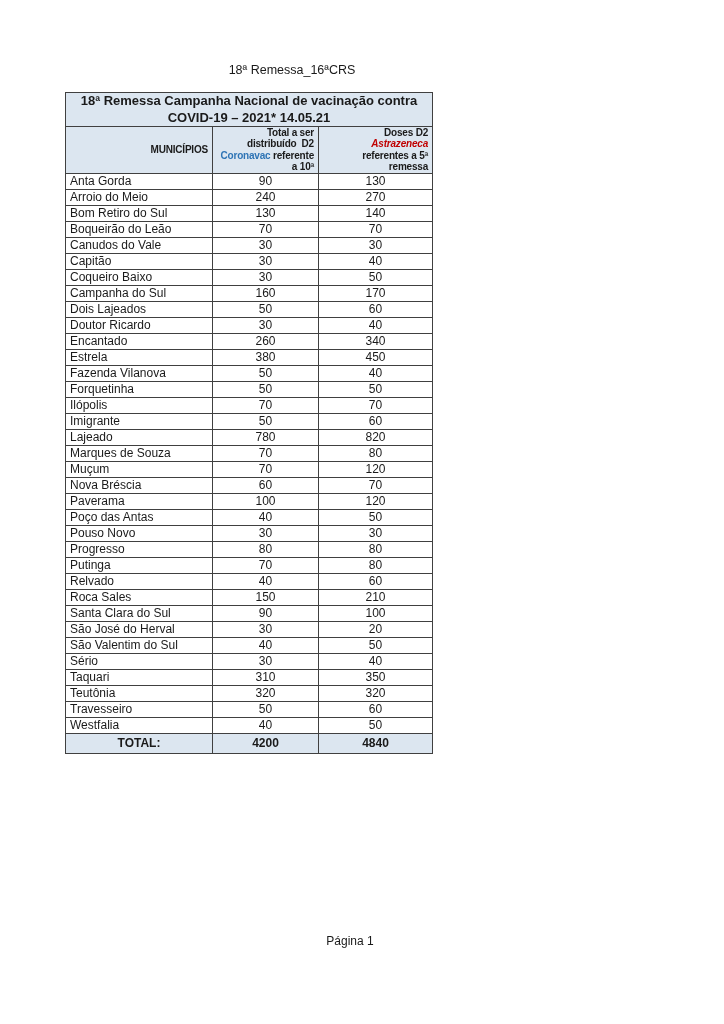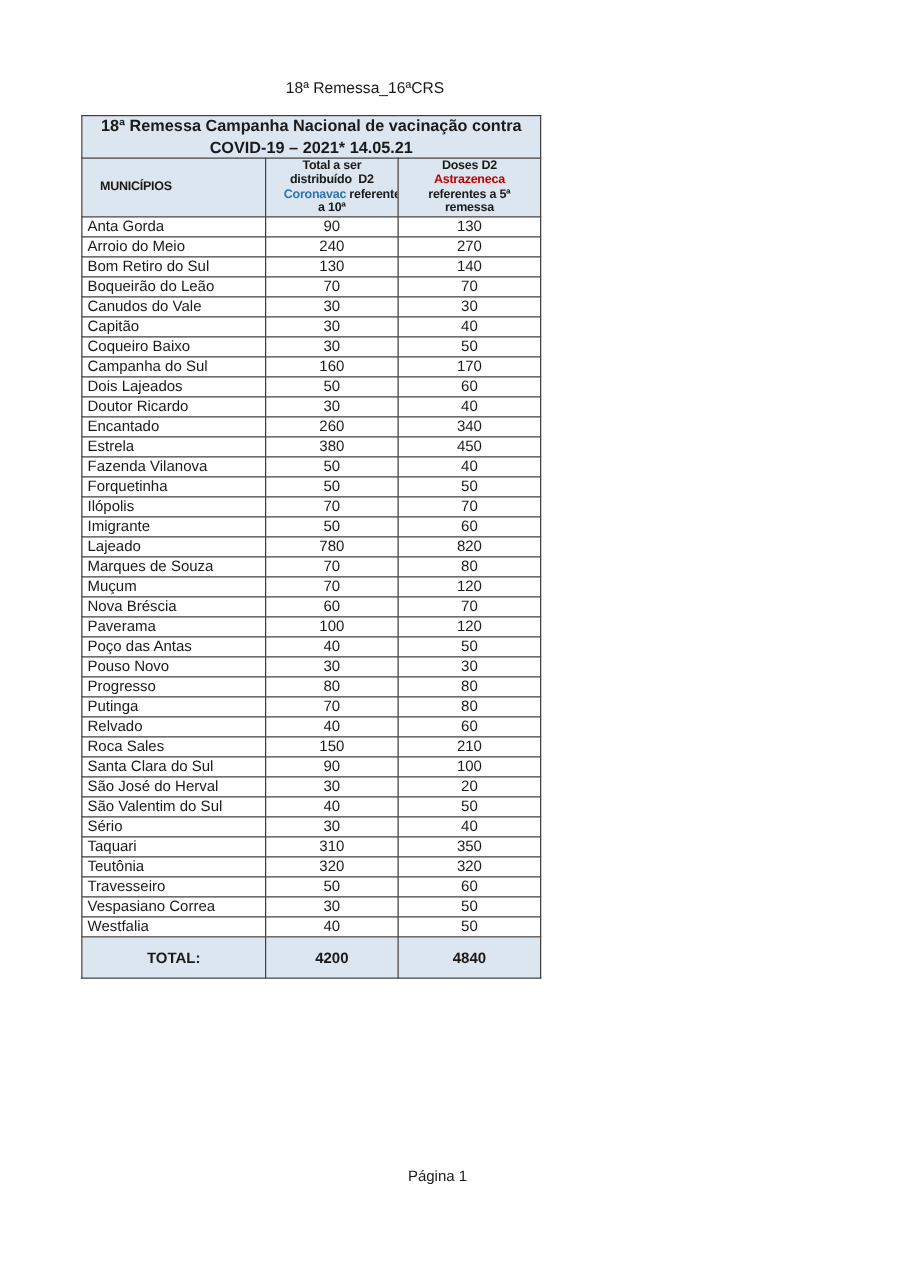"Total a ser" .col-header-row th { padding: 0 14px -> 0 4px; text-align: none -> right }
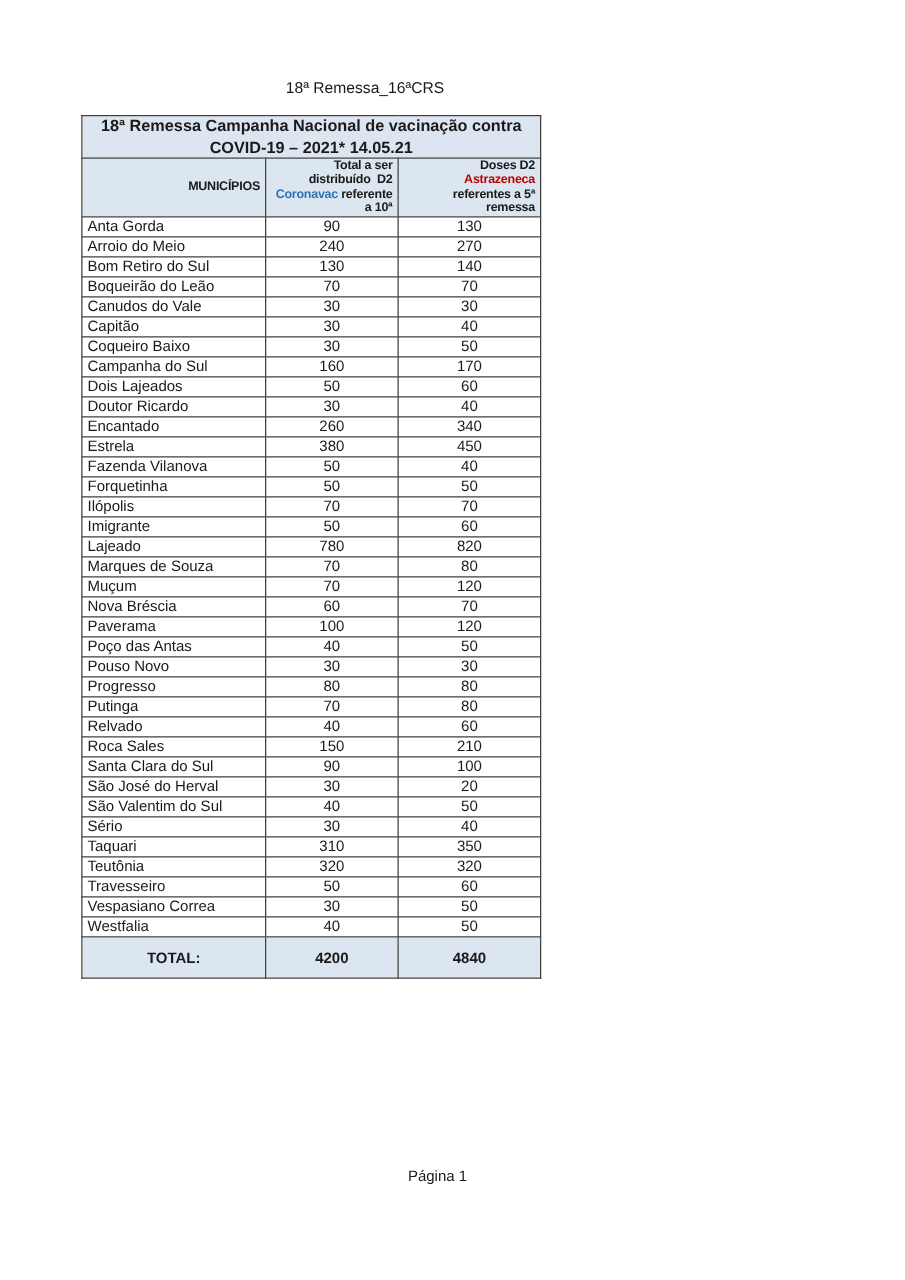"Astrazeneca" .red { font-style: none -> italic }
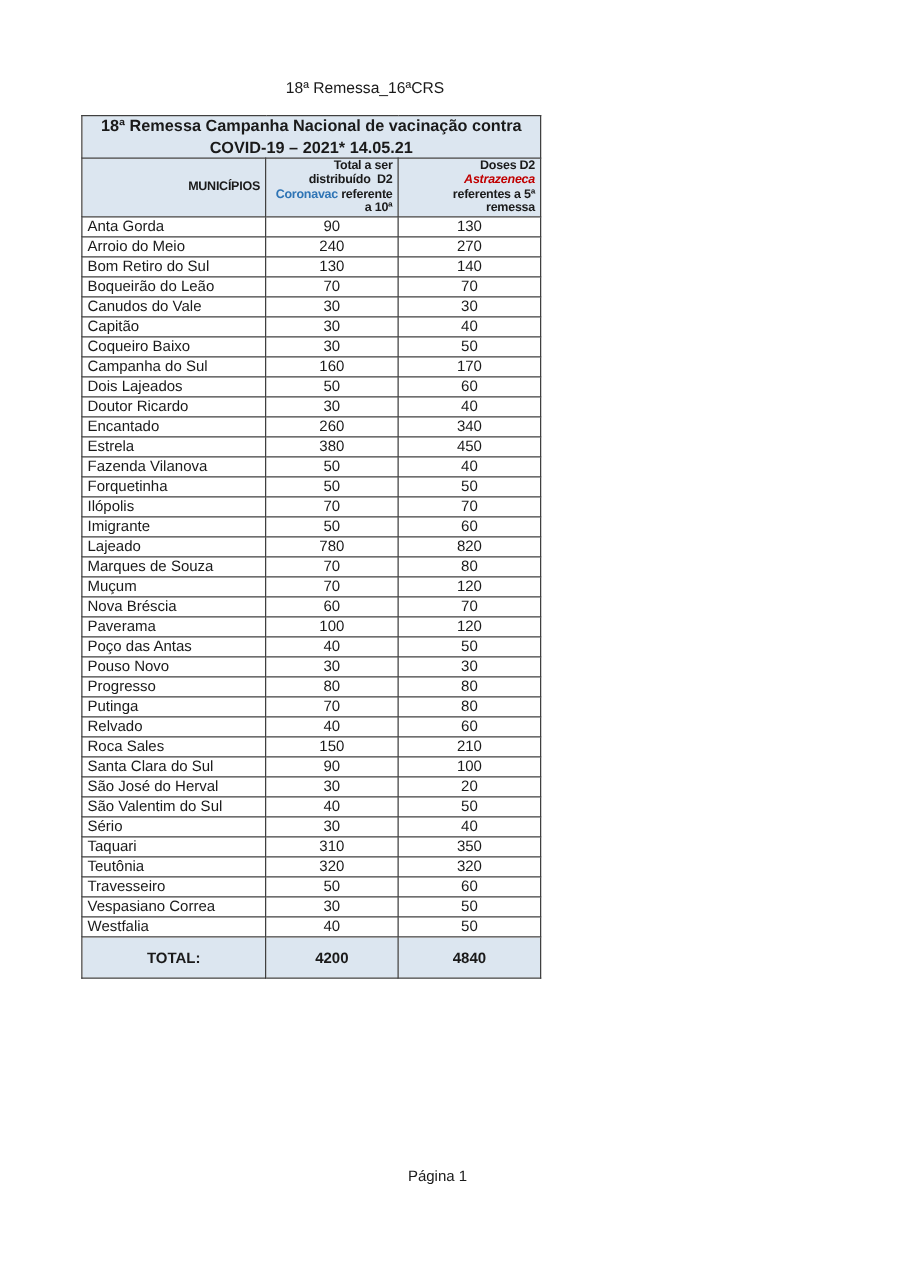"Vespasiano Correa" tr.data-row { html: <tr> <td>Vespasiano Correa</td> <td>30</td> <td>50</td> </tr> -> none }
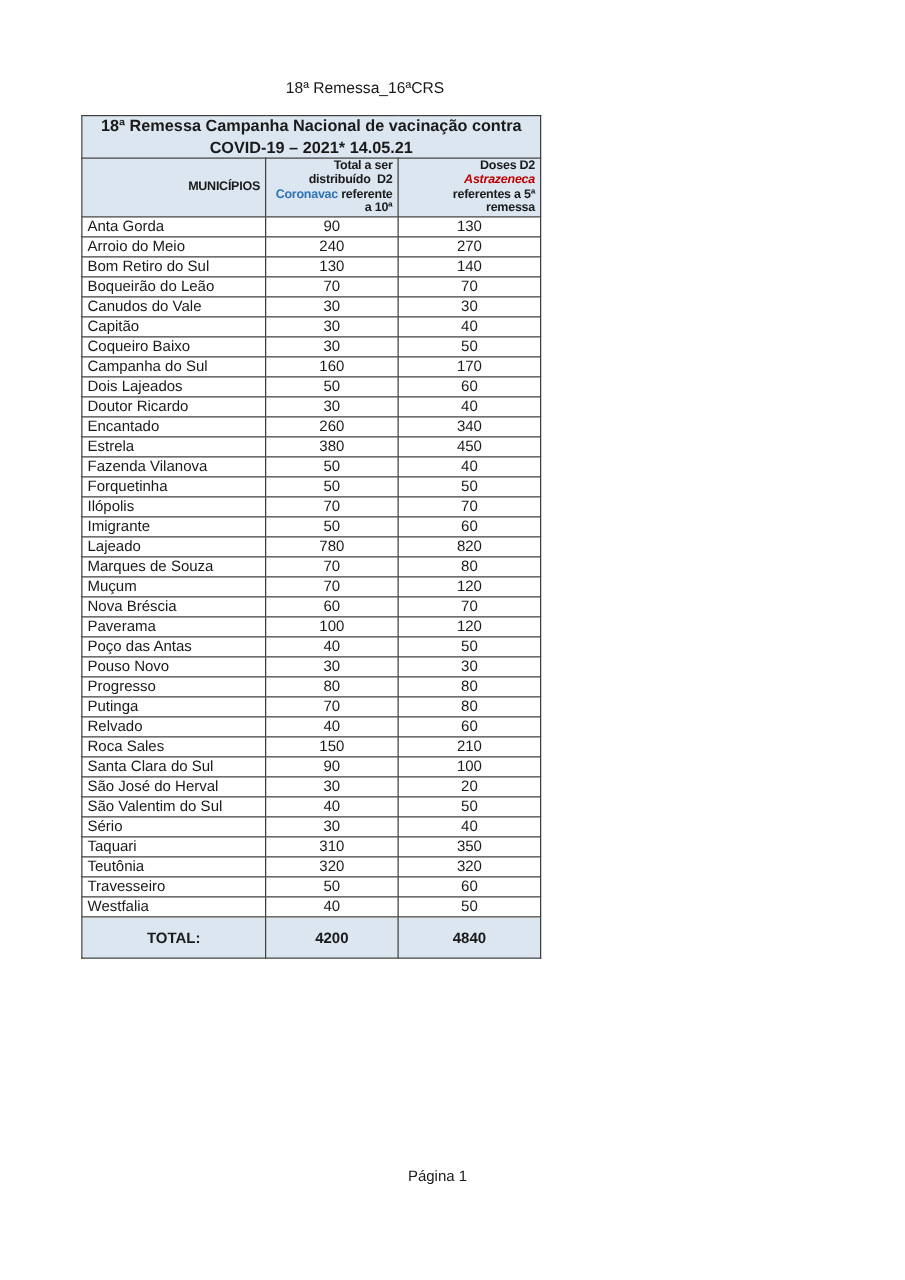"TOTAL:" .total-row td { height: 33px -> 20px }
